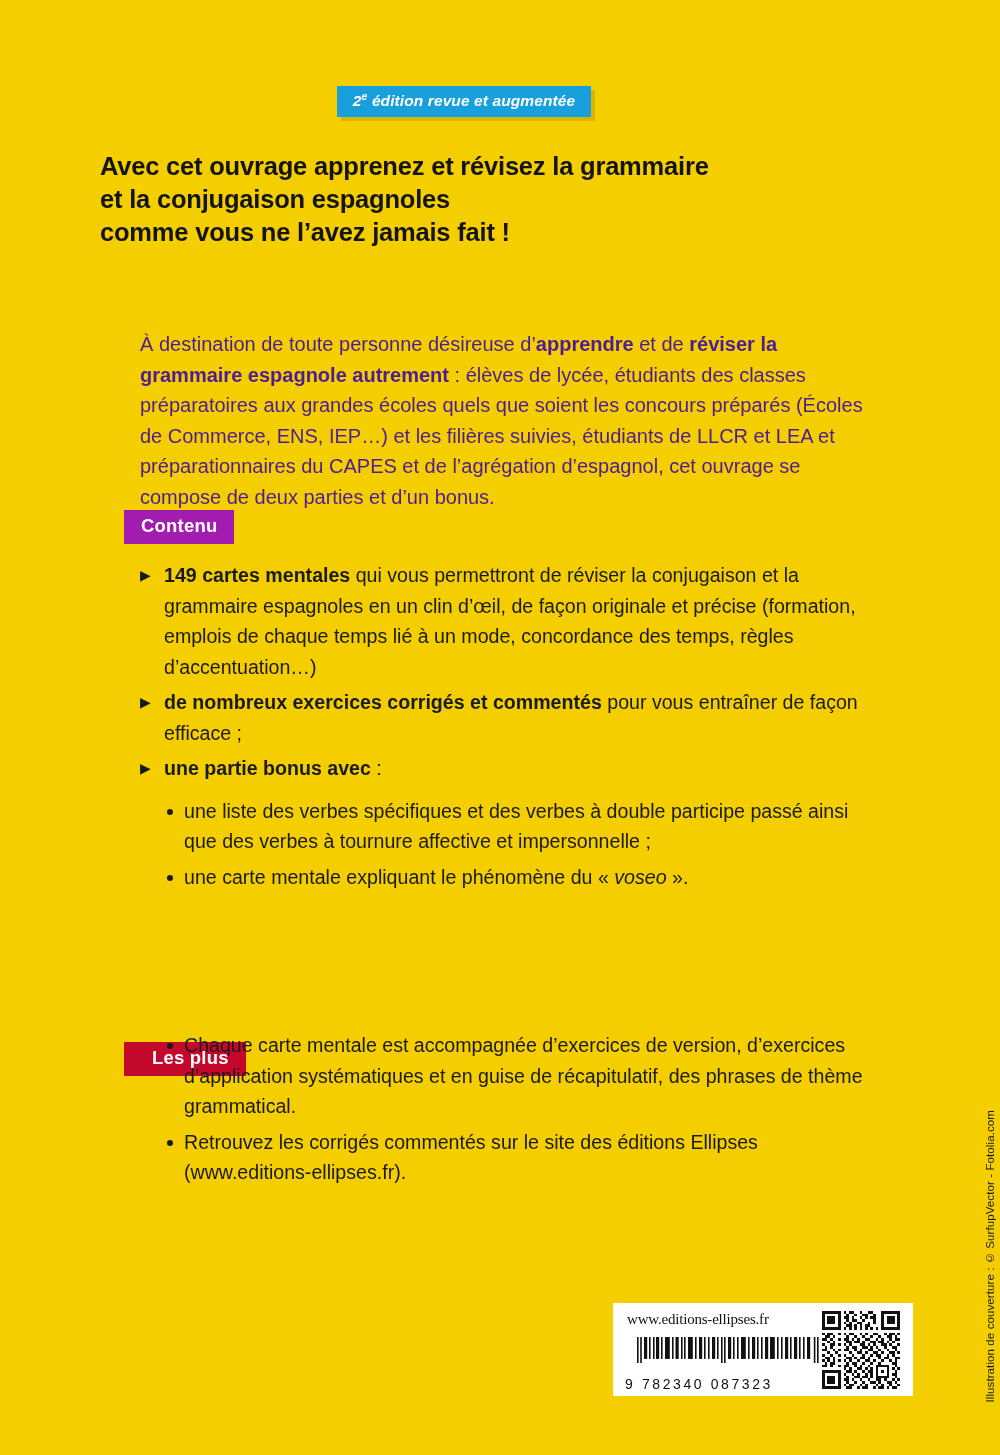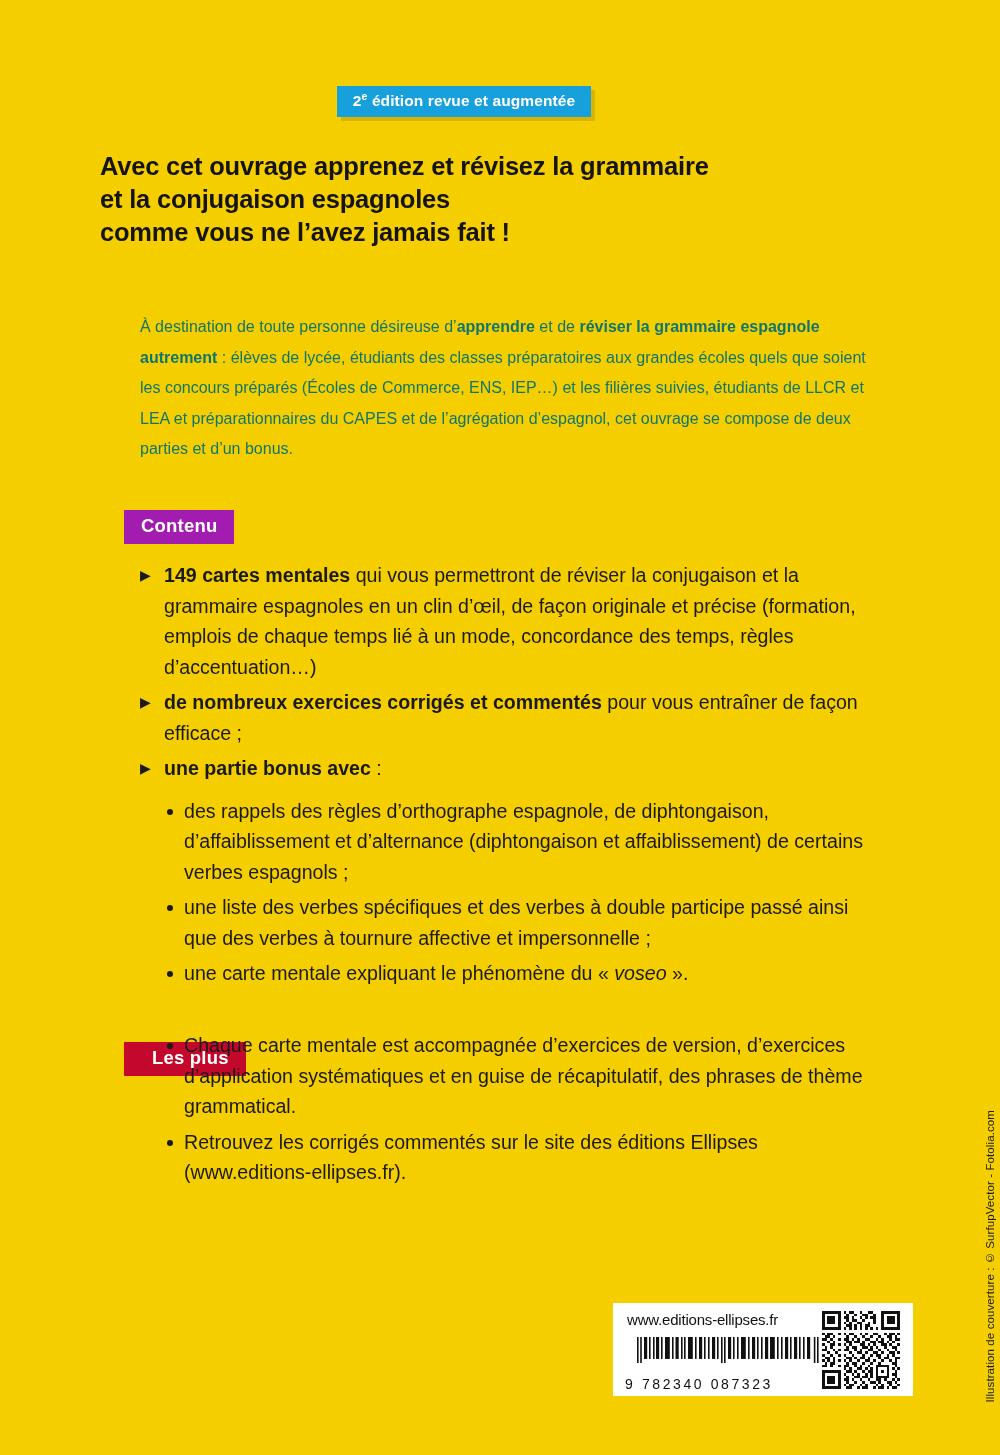"2e édition revue et augmentée" .edition-wrap { font-style: none -> italic }
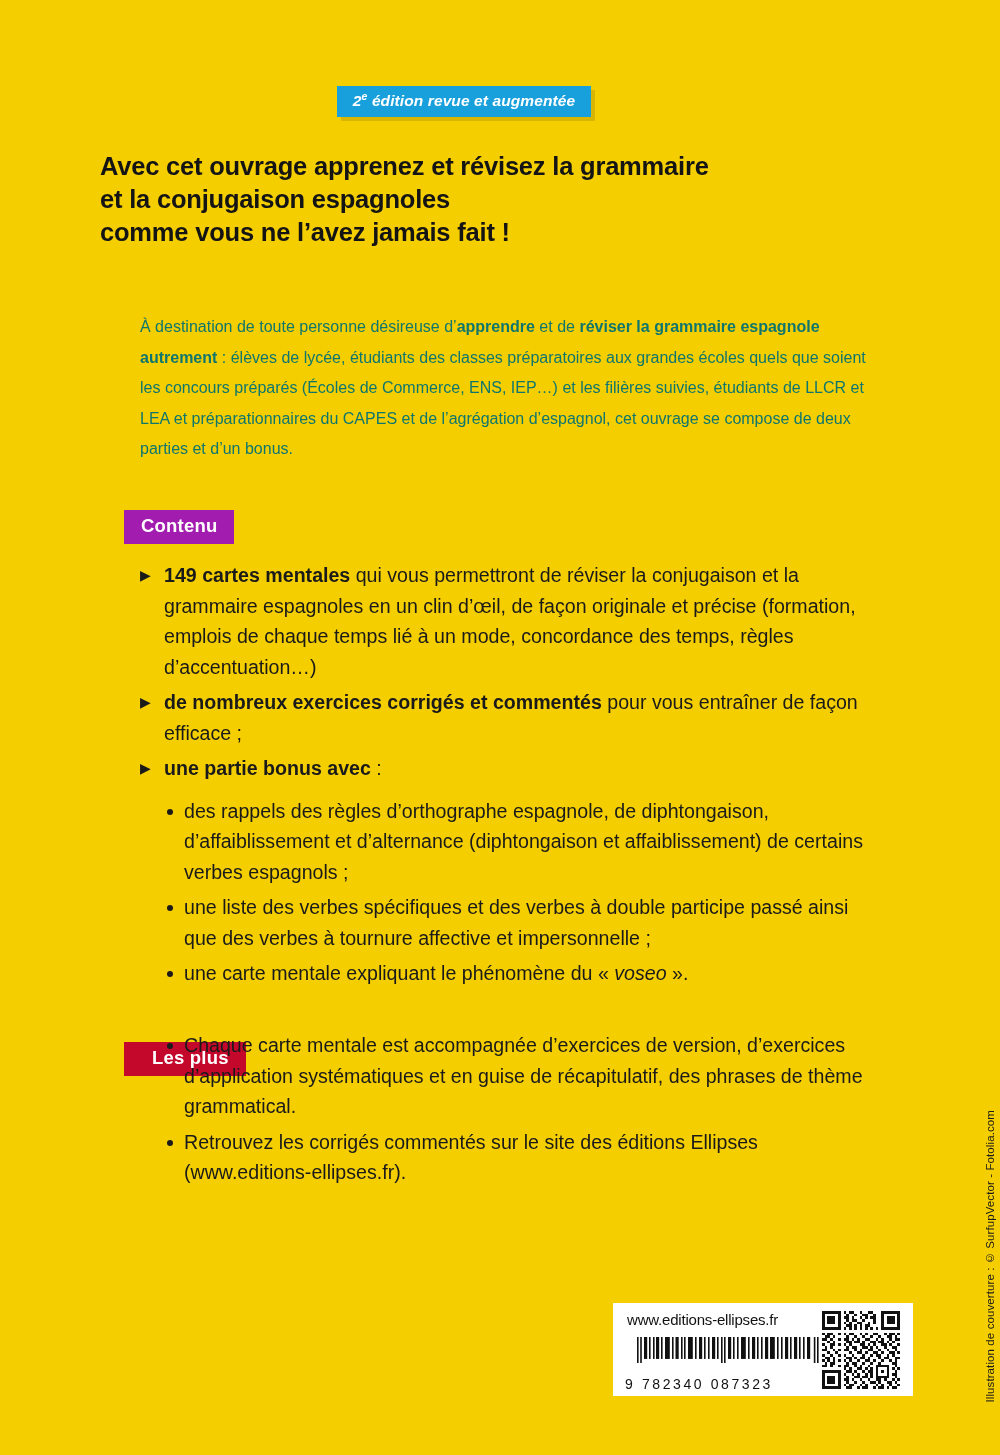"À destination de toute personne" .intro { color: #0f766e -> #4c1d95; font-size: 16px -> 20px; top: 296px -> 309px }
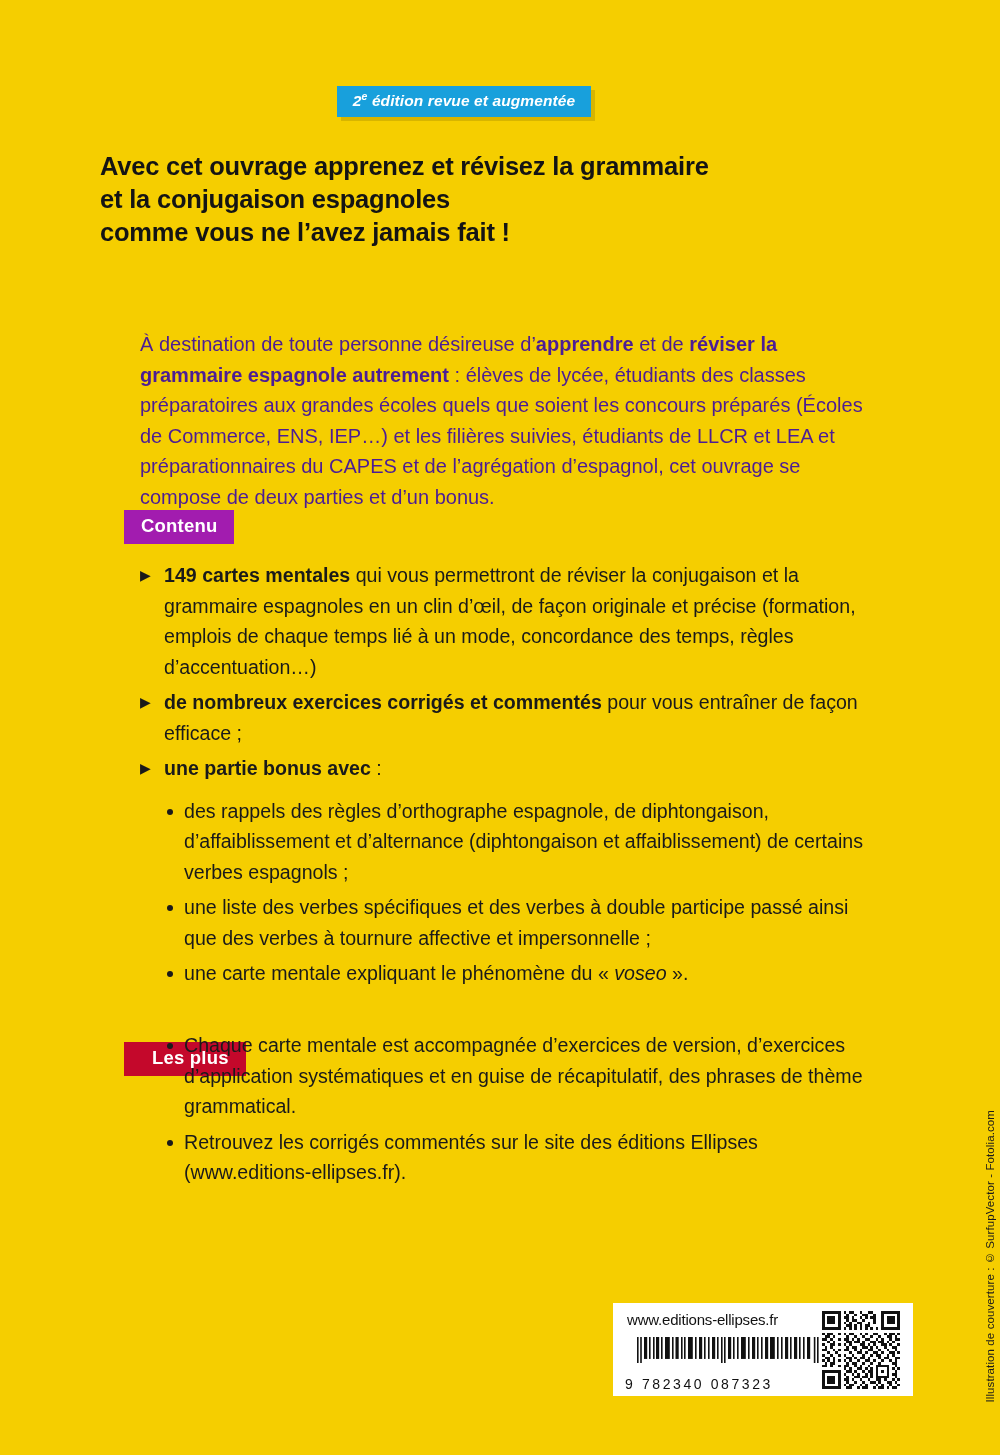"des rappels des règles d’orthographe" div.item { html: <div> <span></span><span>des rappels des règles d’orthographe espagnole, de diphtongaison, d’affaiblissement et d’alternance (diphtongaison et affaiblissement) de certains verbes espagnols ;</span> </div> -> none }
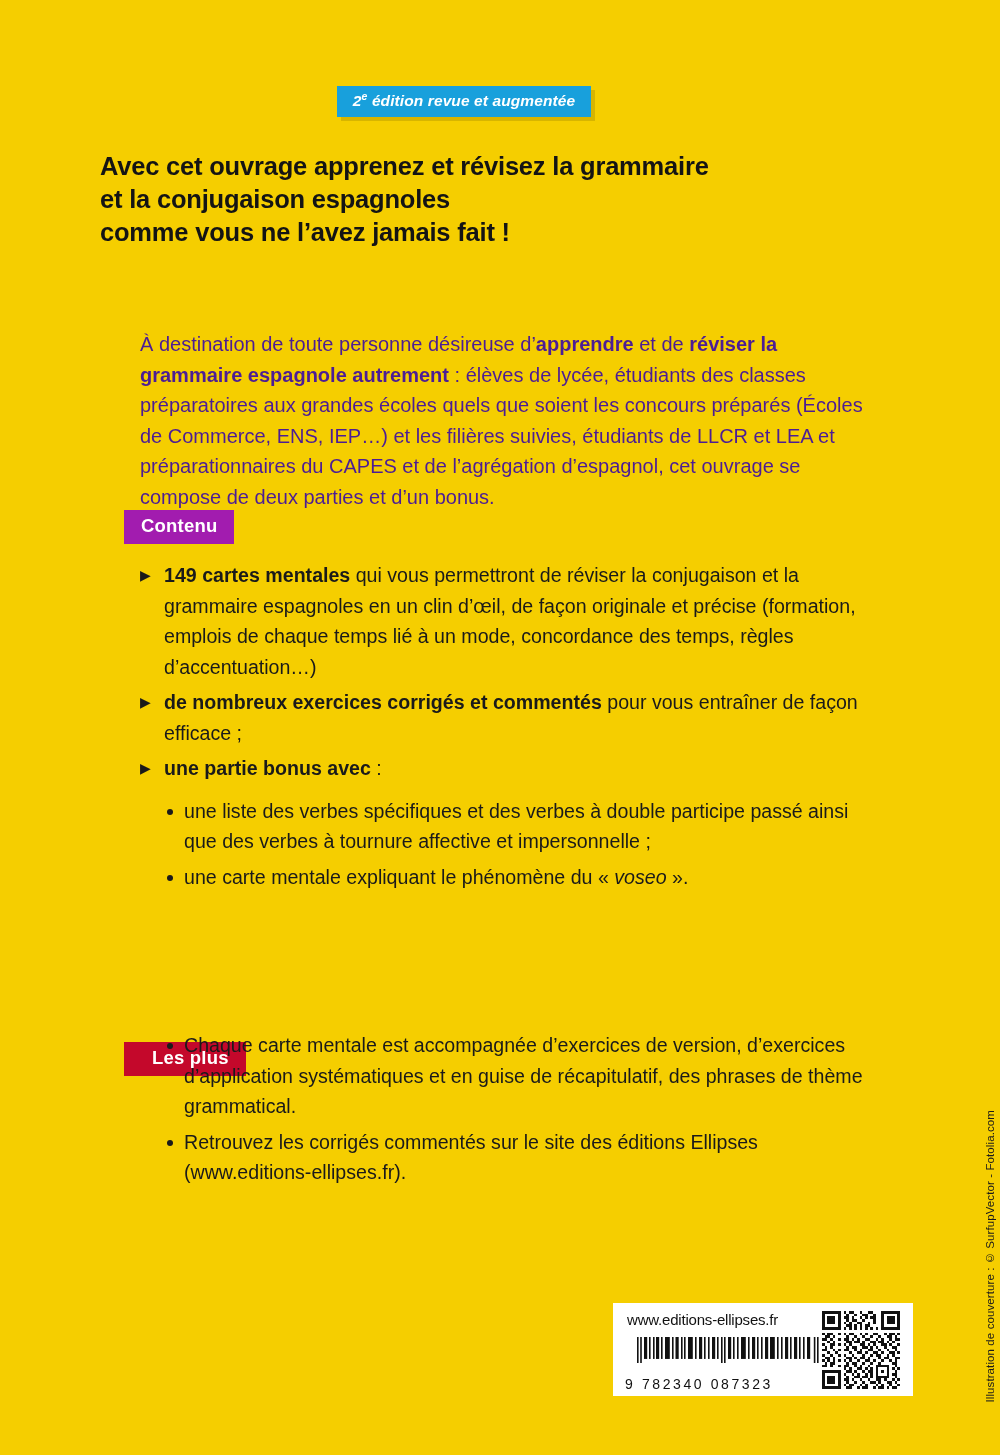"www.editions-ellipses.fr" .barcode-url { font-family: none -> Liberation Serif, serif }
